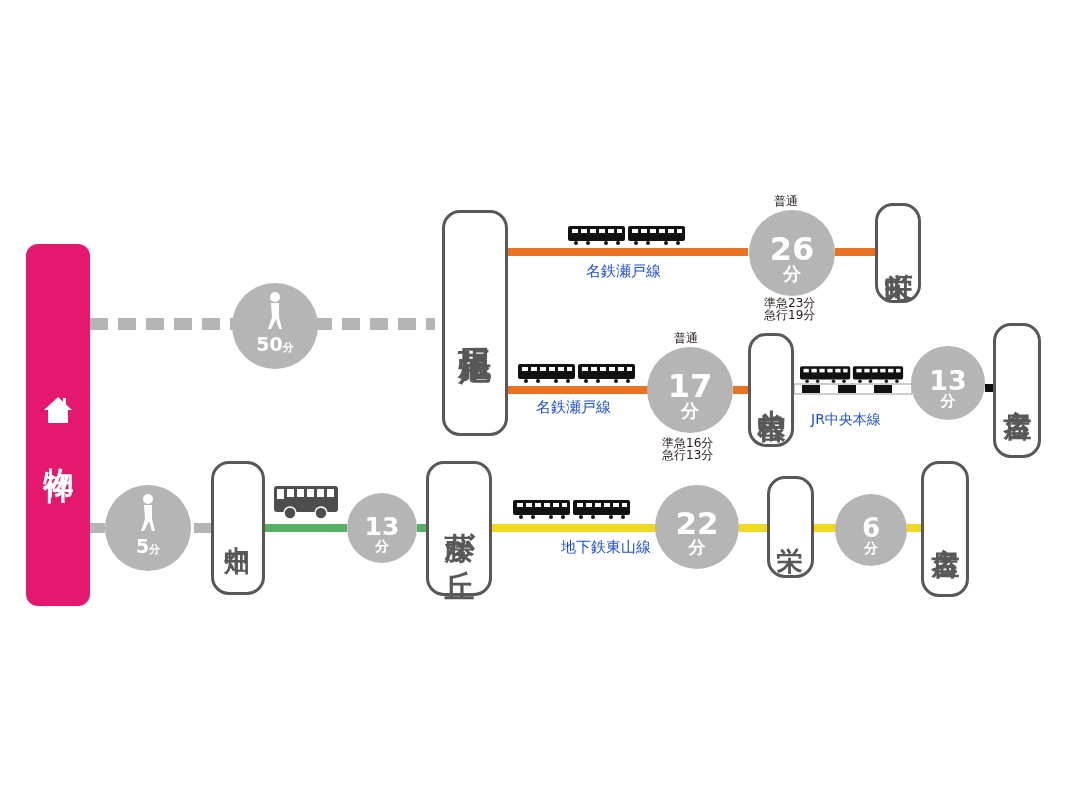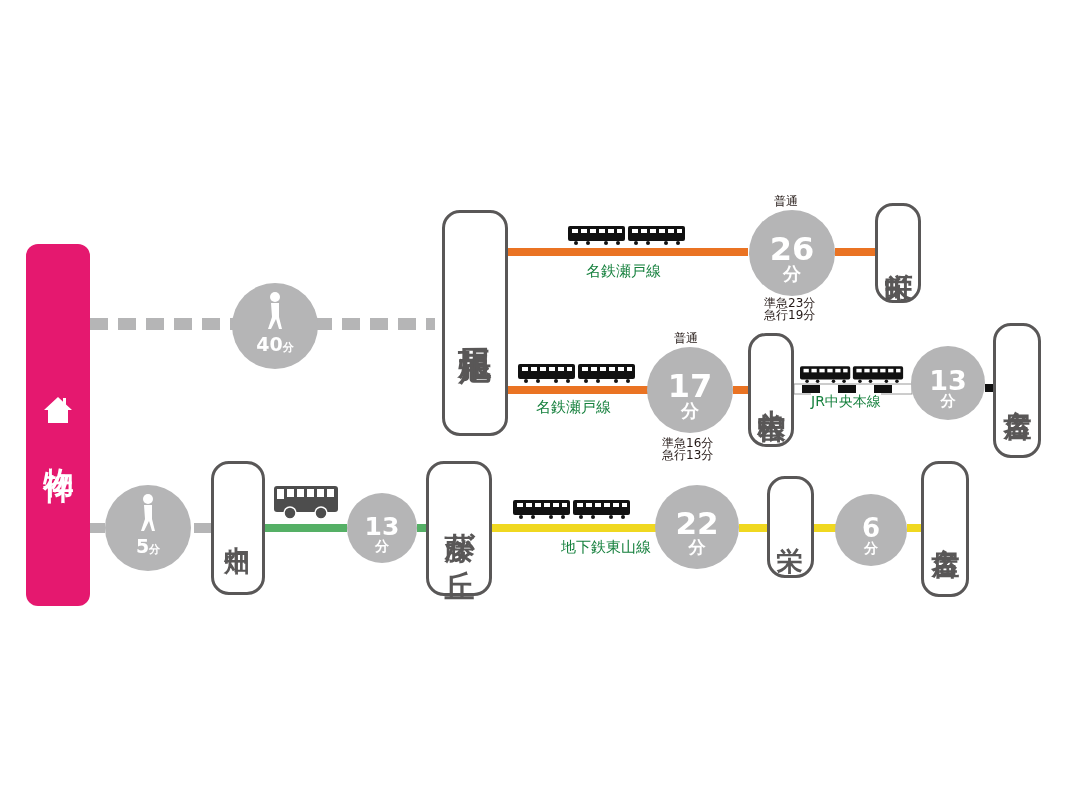"名鉄瀬戸線" .line-name { color: #15803d -> #1d4ed8 }
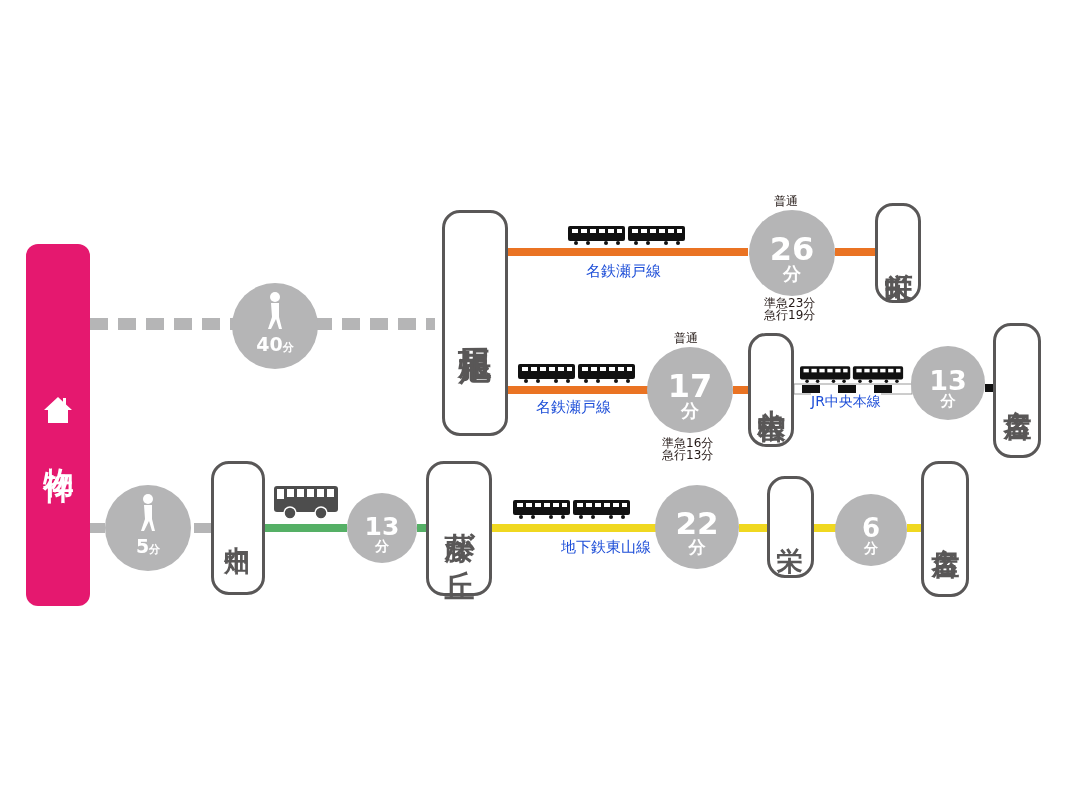"40" span.num { text: 40 -> 50 }
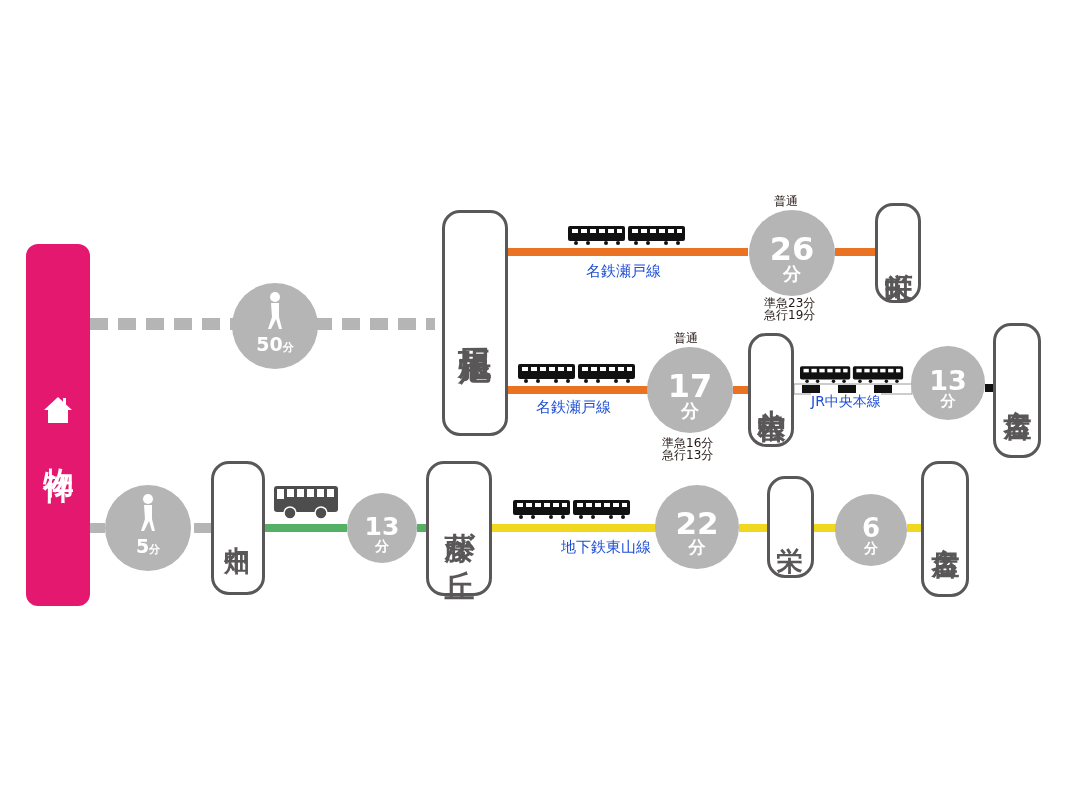"JR中央本線" div.abs { top: 393px -> 411px }
